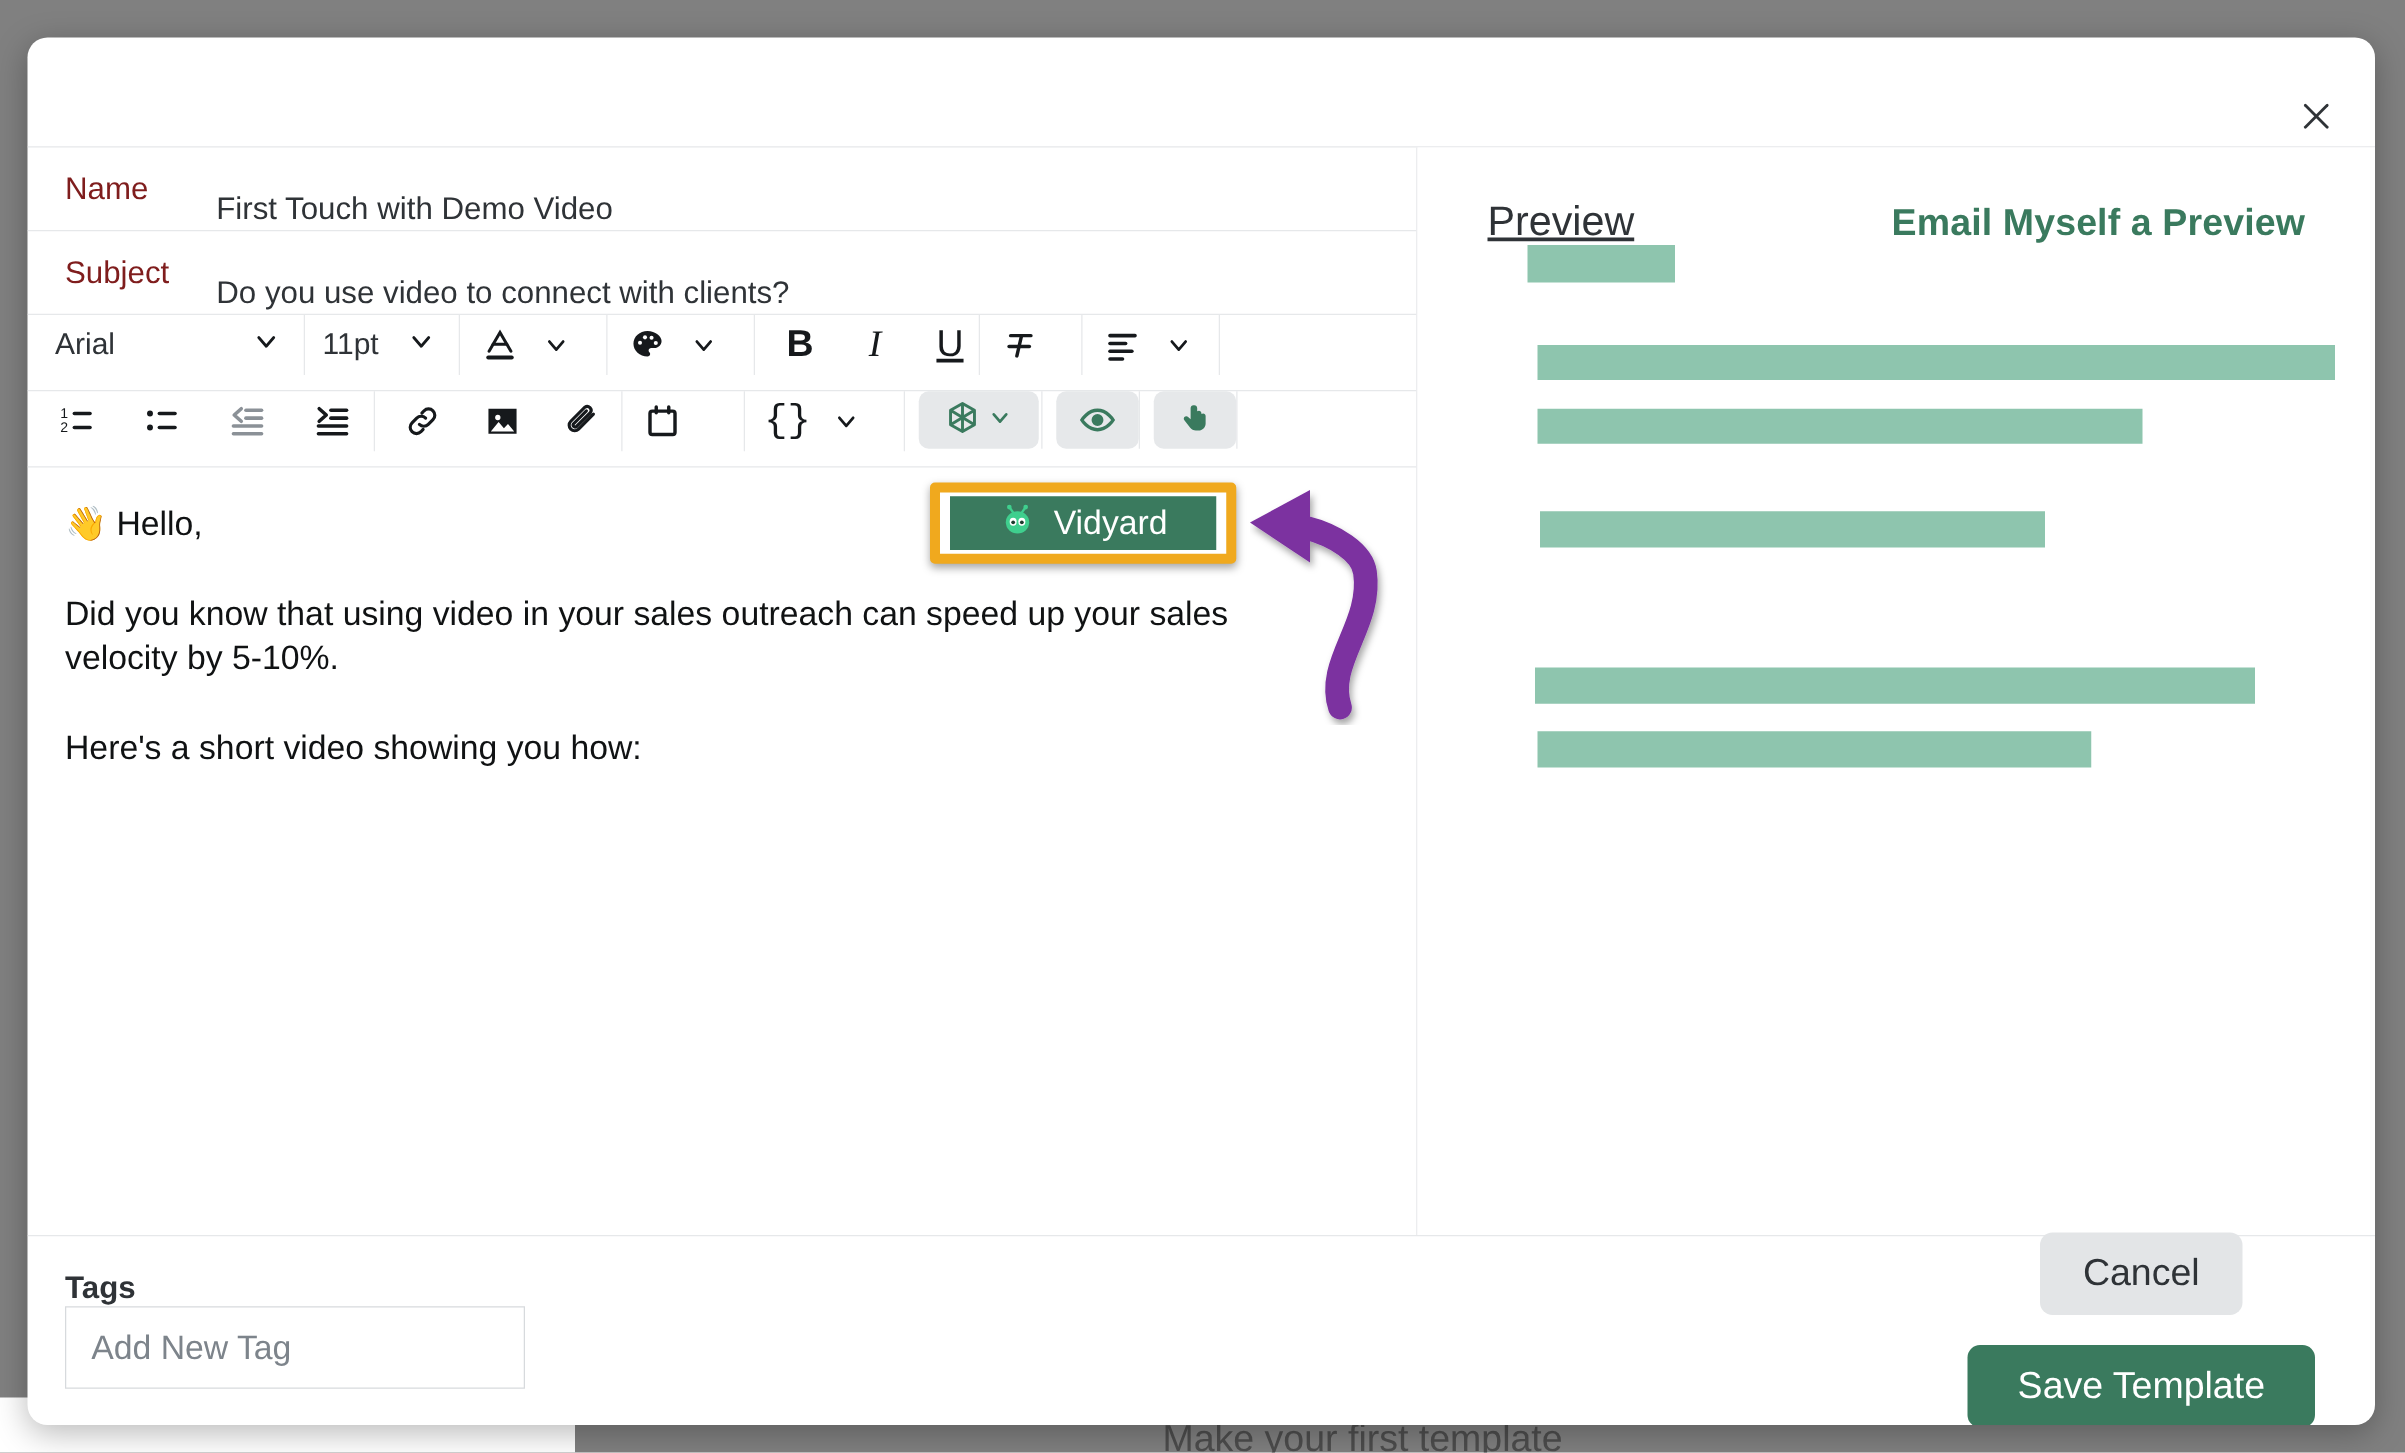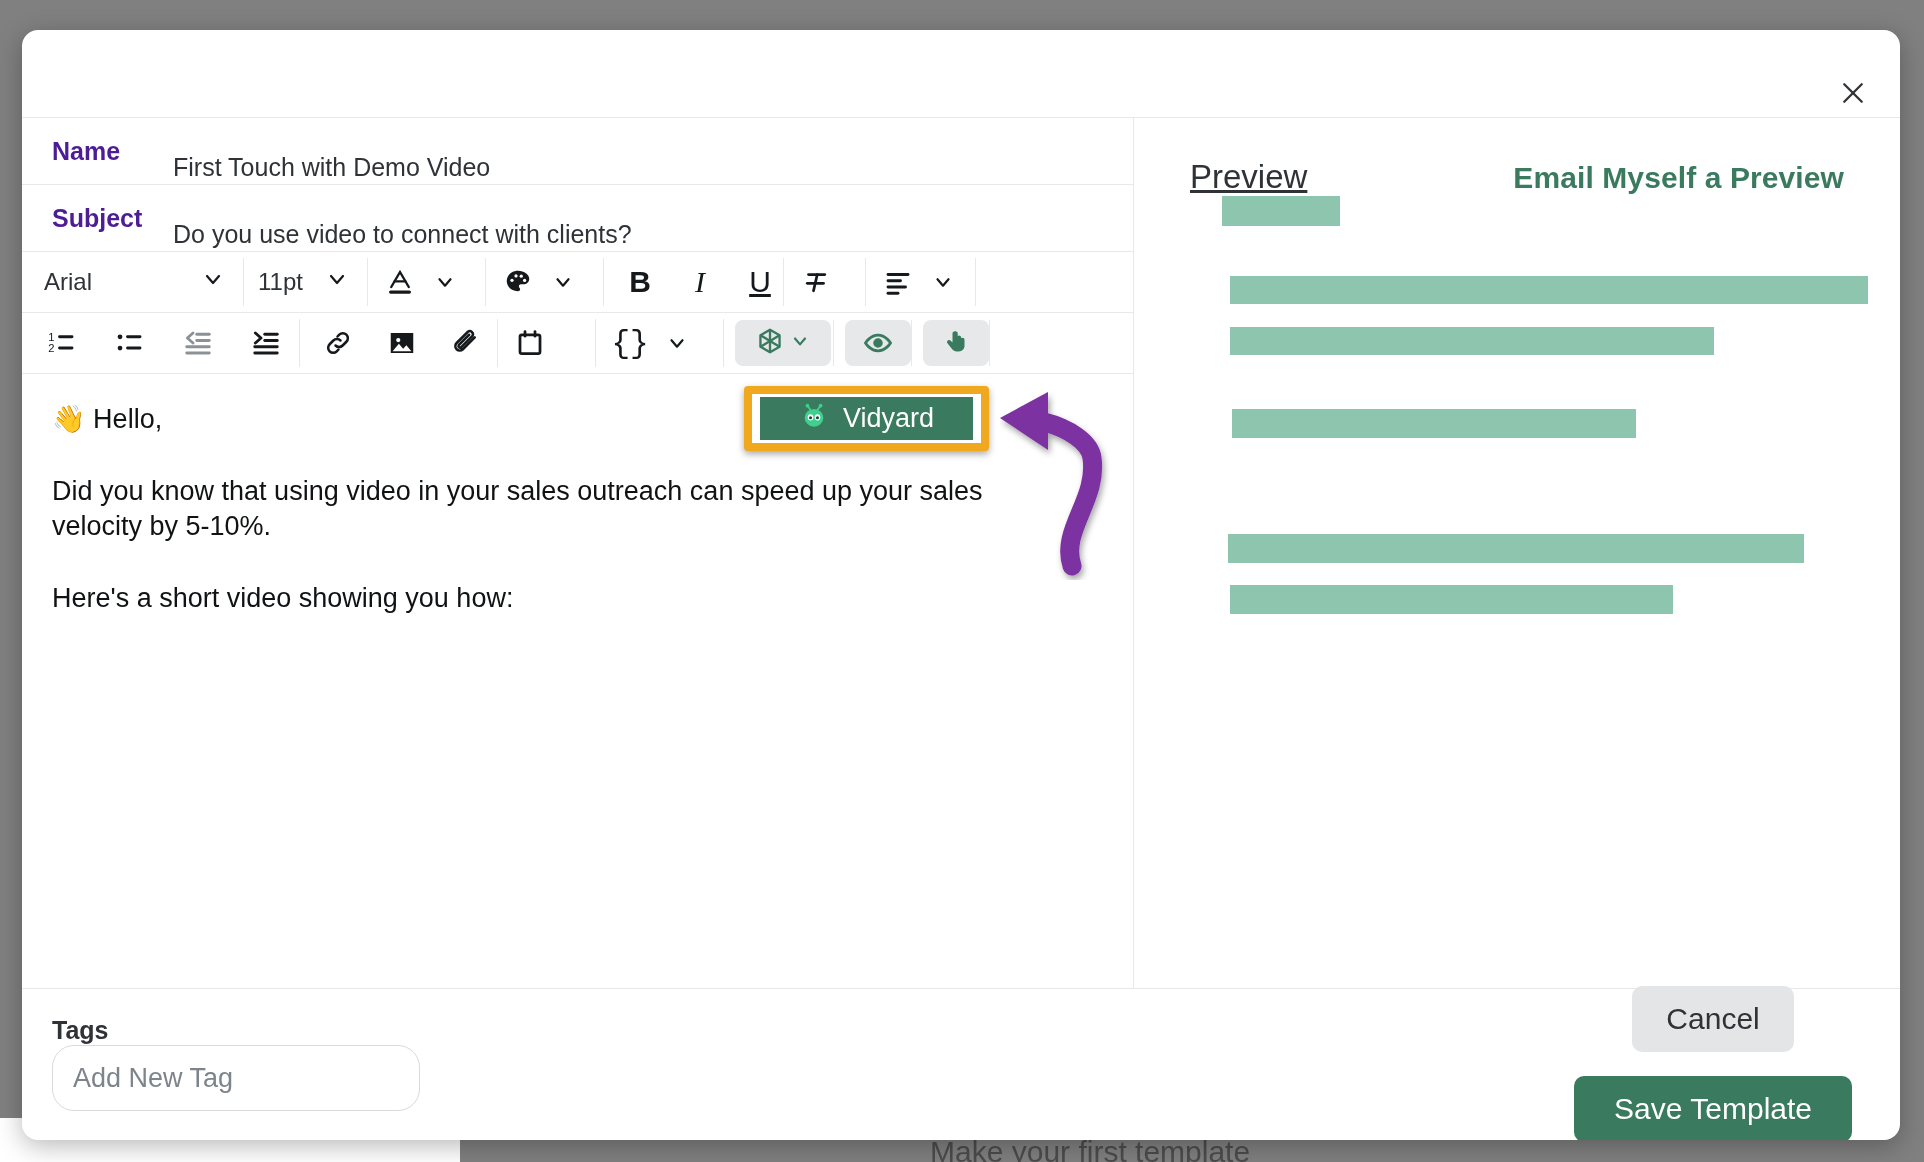"Name" .field-label { color: #4c1d95 -> #7f1d1d; font-weight: bold -> normal }
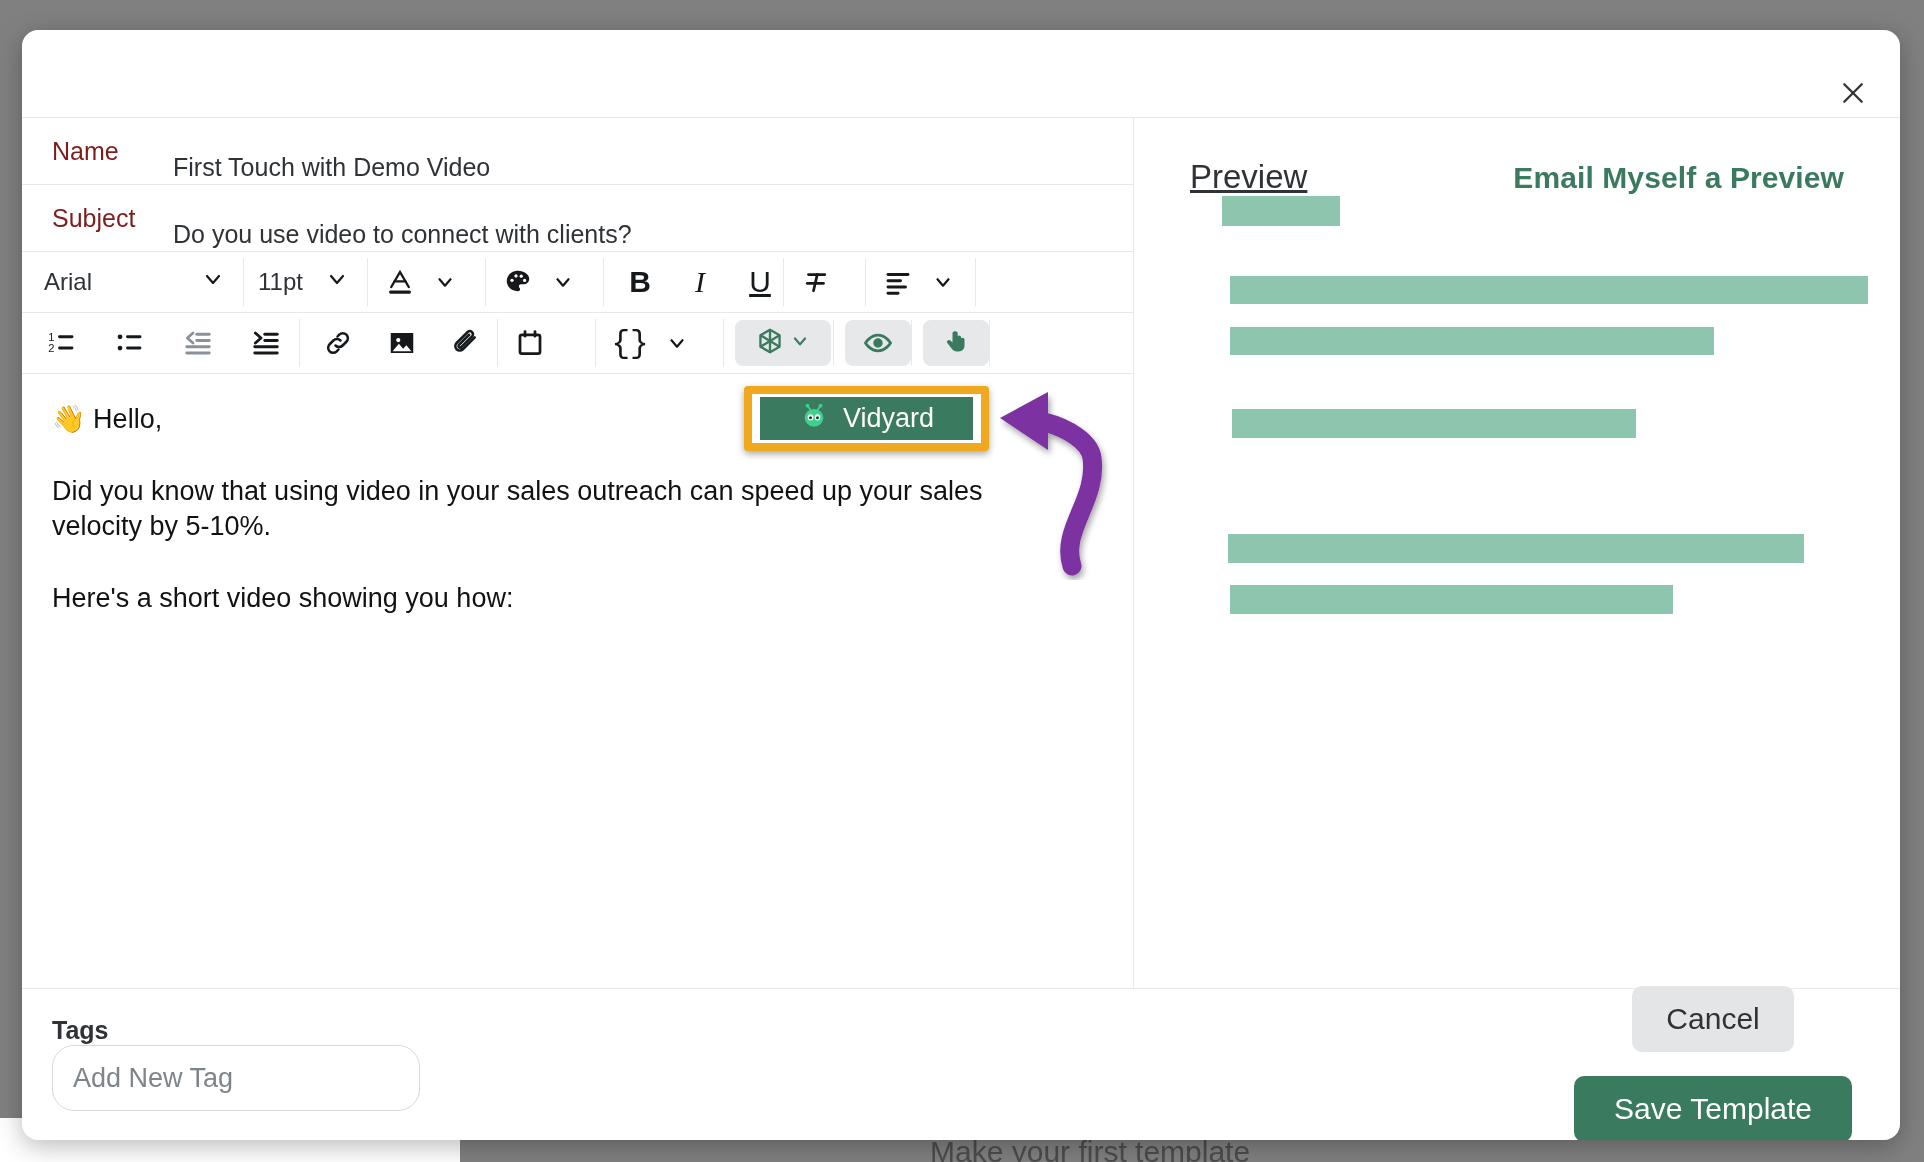"Arial" .toolbar-row { align-items: center -> flex-start }
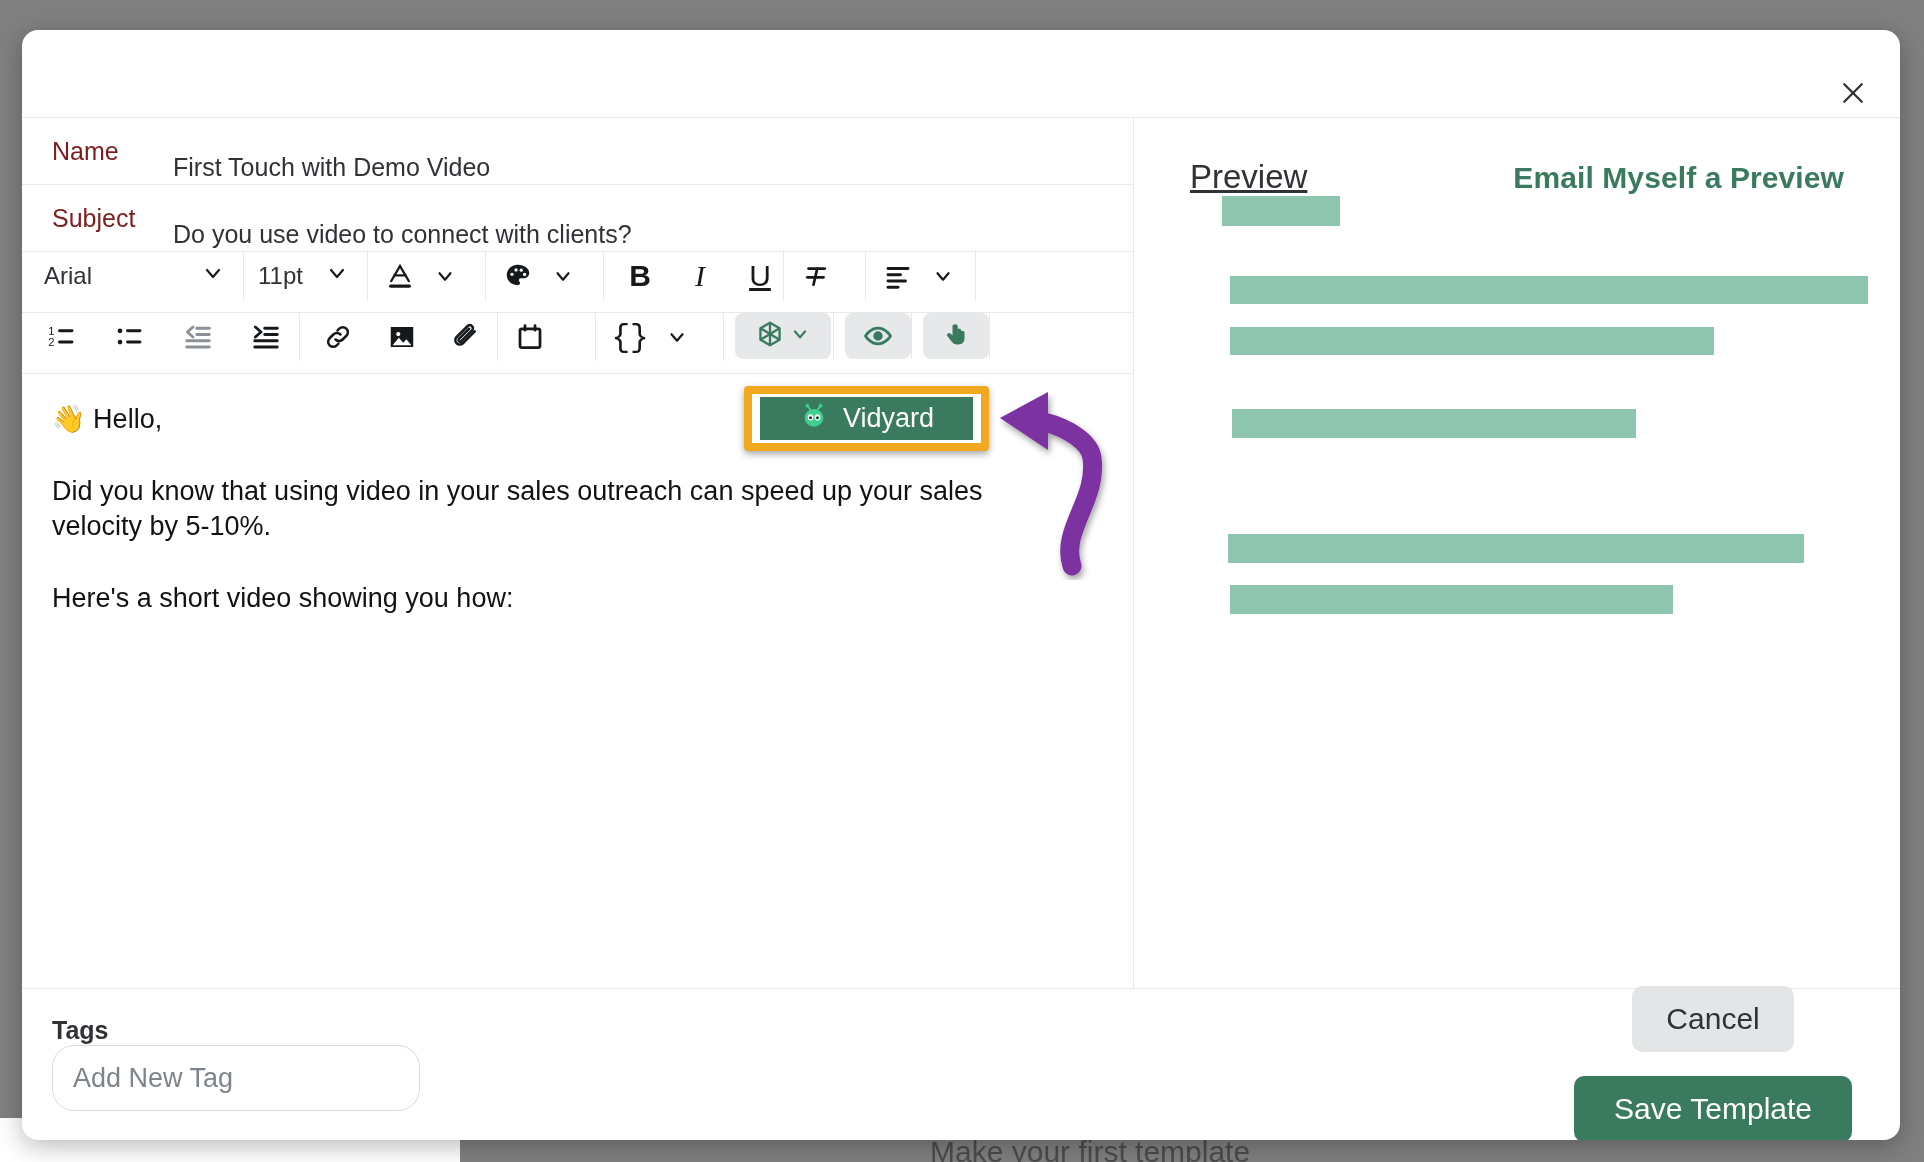"Add New Tag" .tag-input { border-radius: 22px -> 0 }
